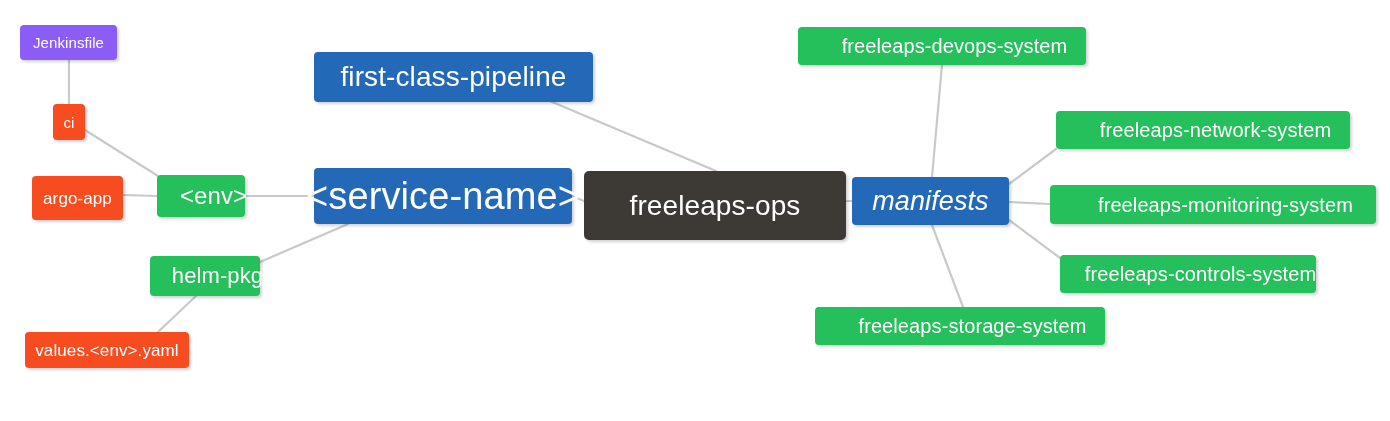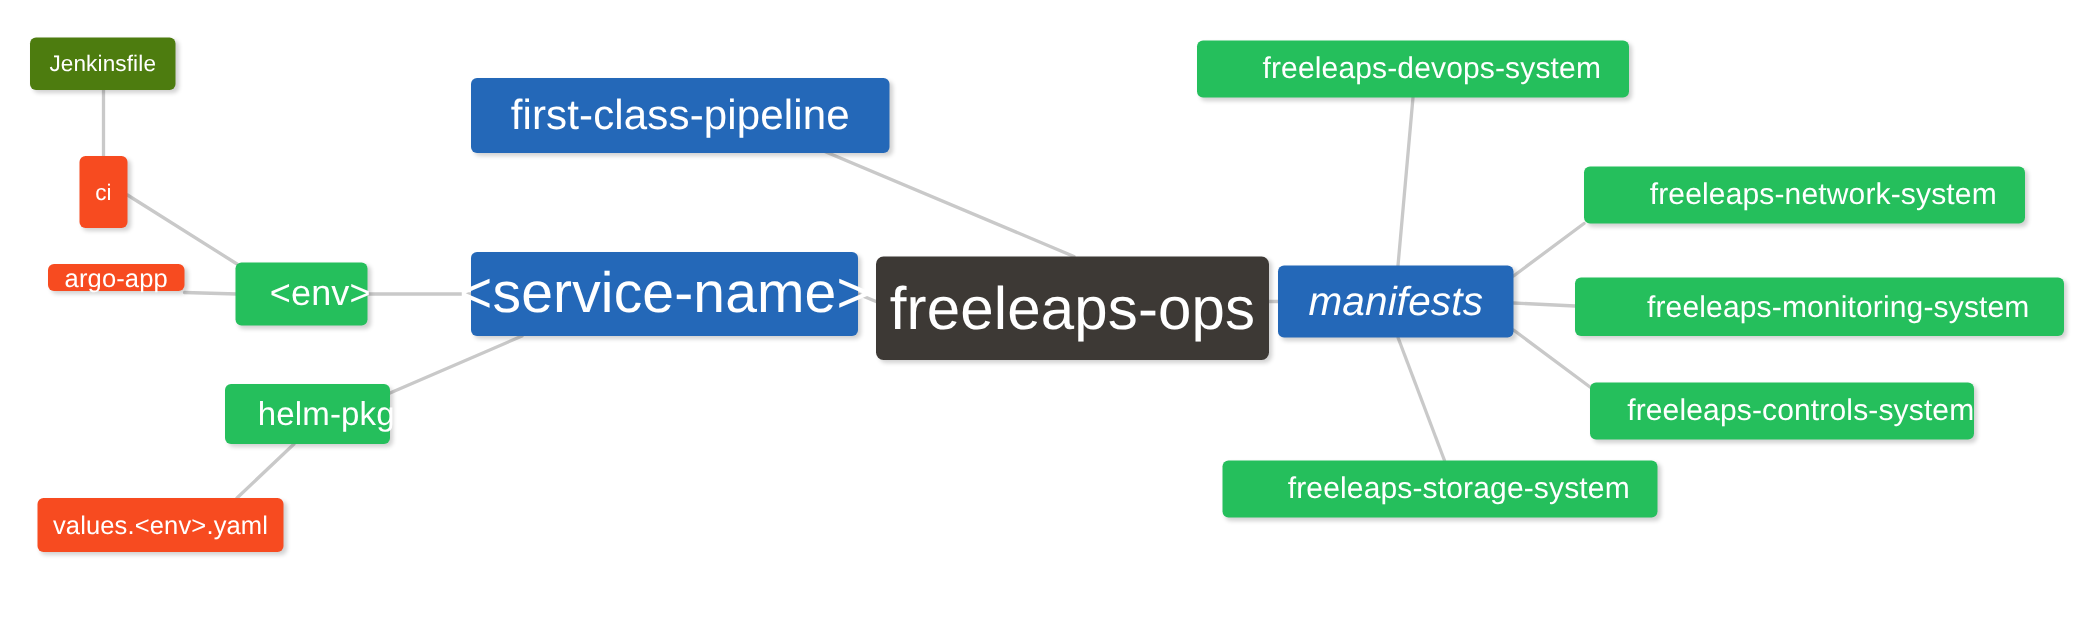"Jenkinsfile" .lvl-orange { background: #4d7c0f -> #8b5cf6 }
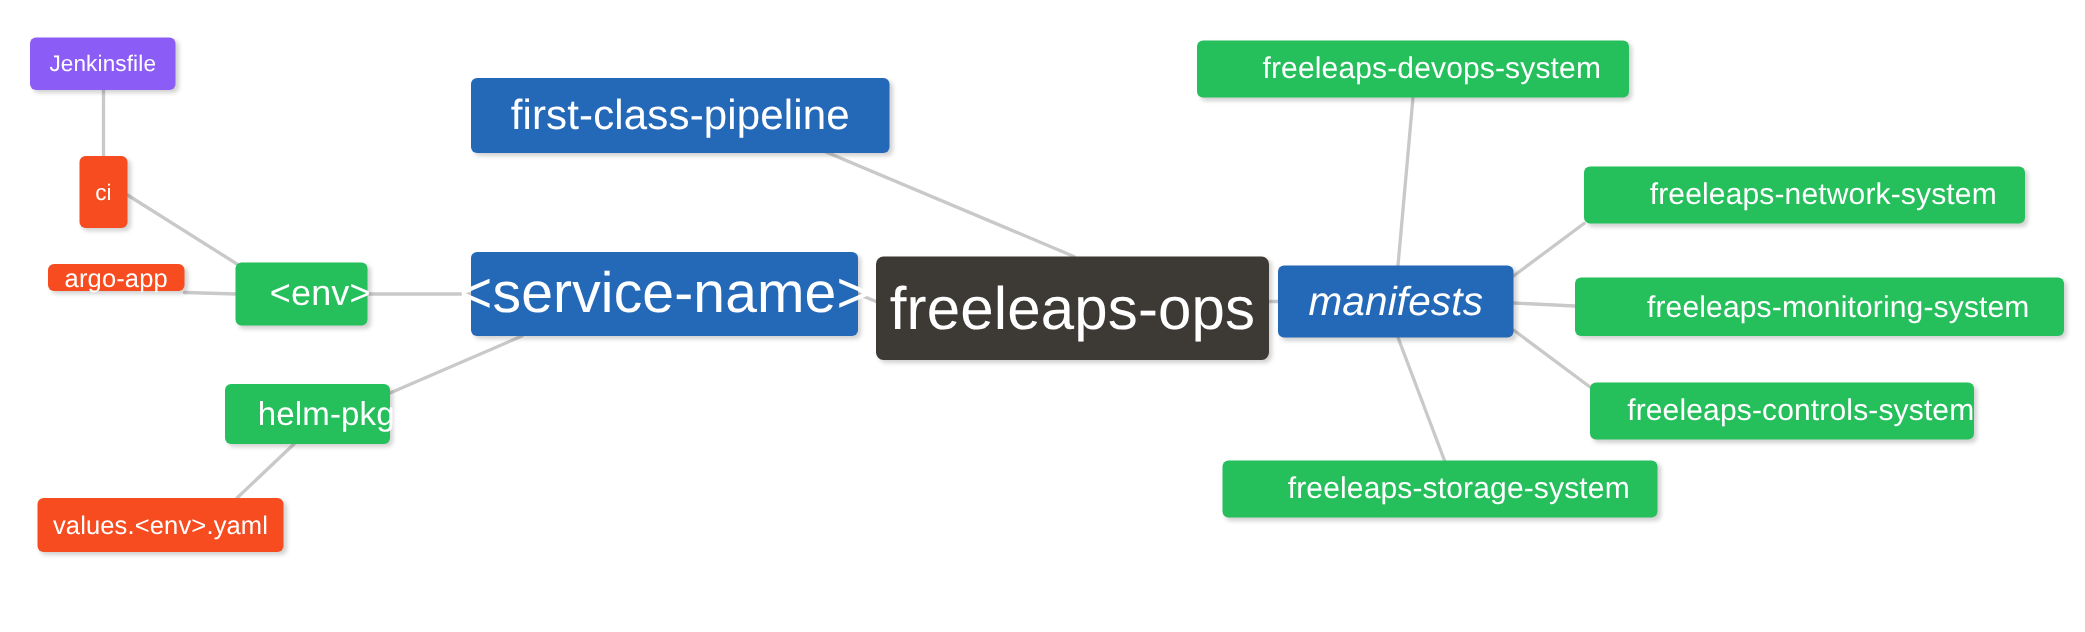"ci" div.node { height: 48px -> 36px }
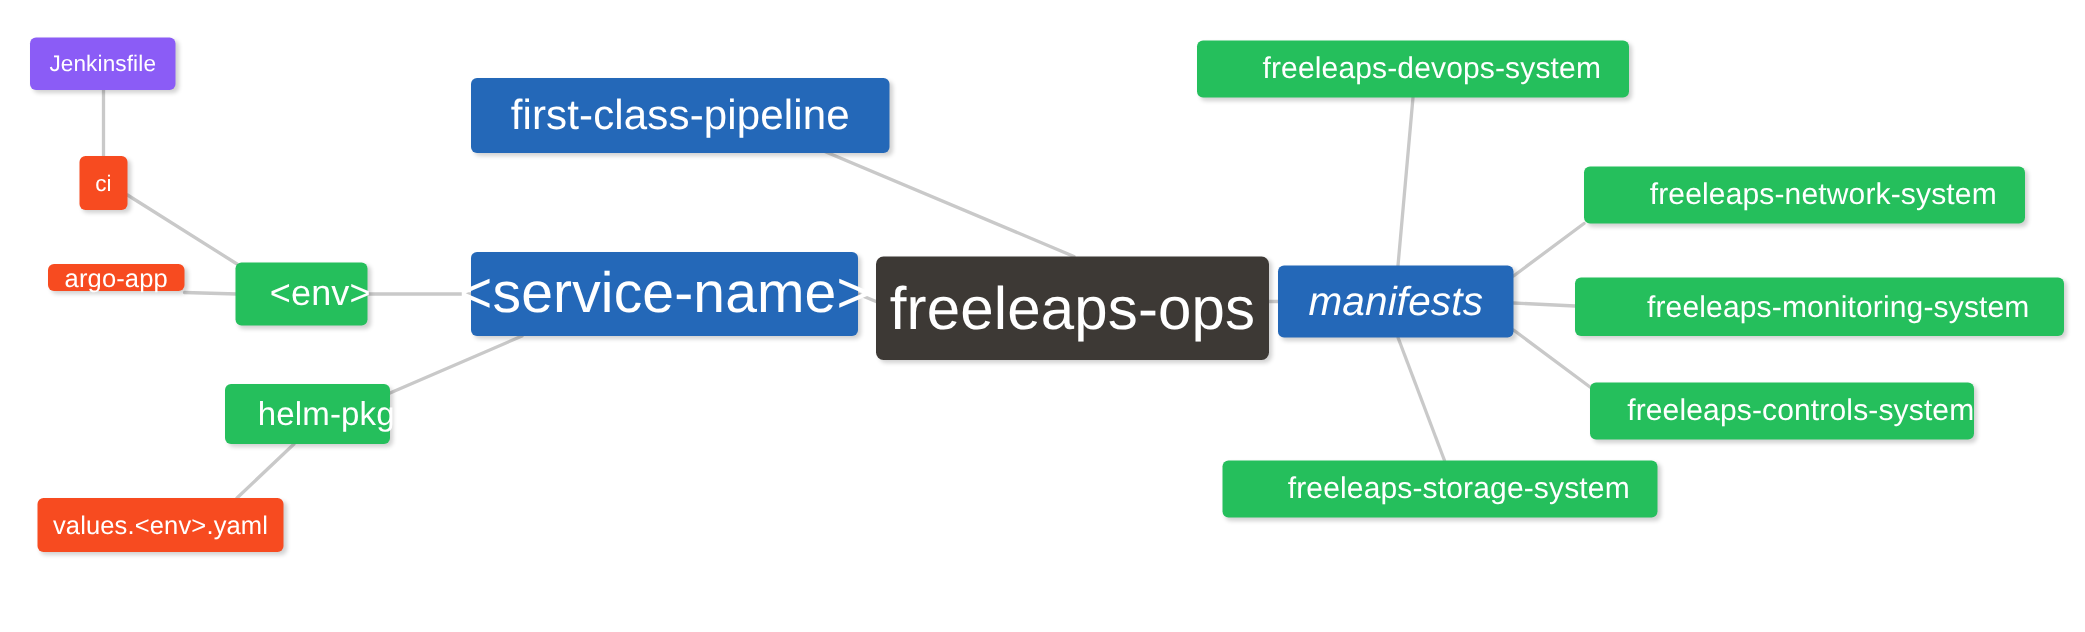"argo-app" div.node { height: 18px -> 44px }
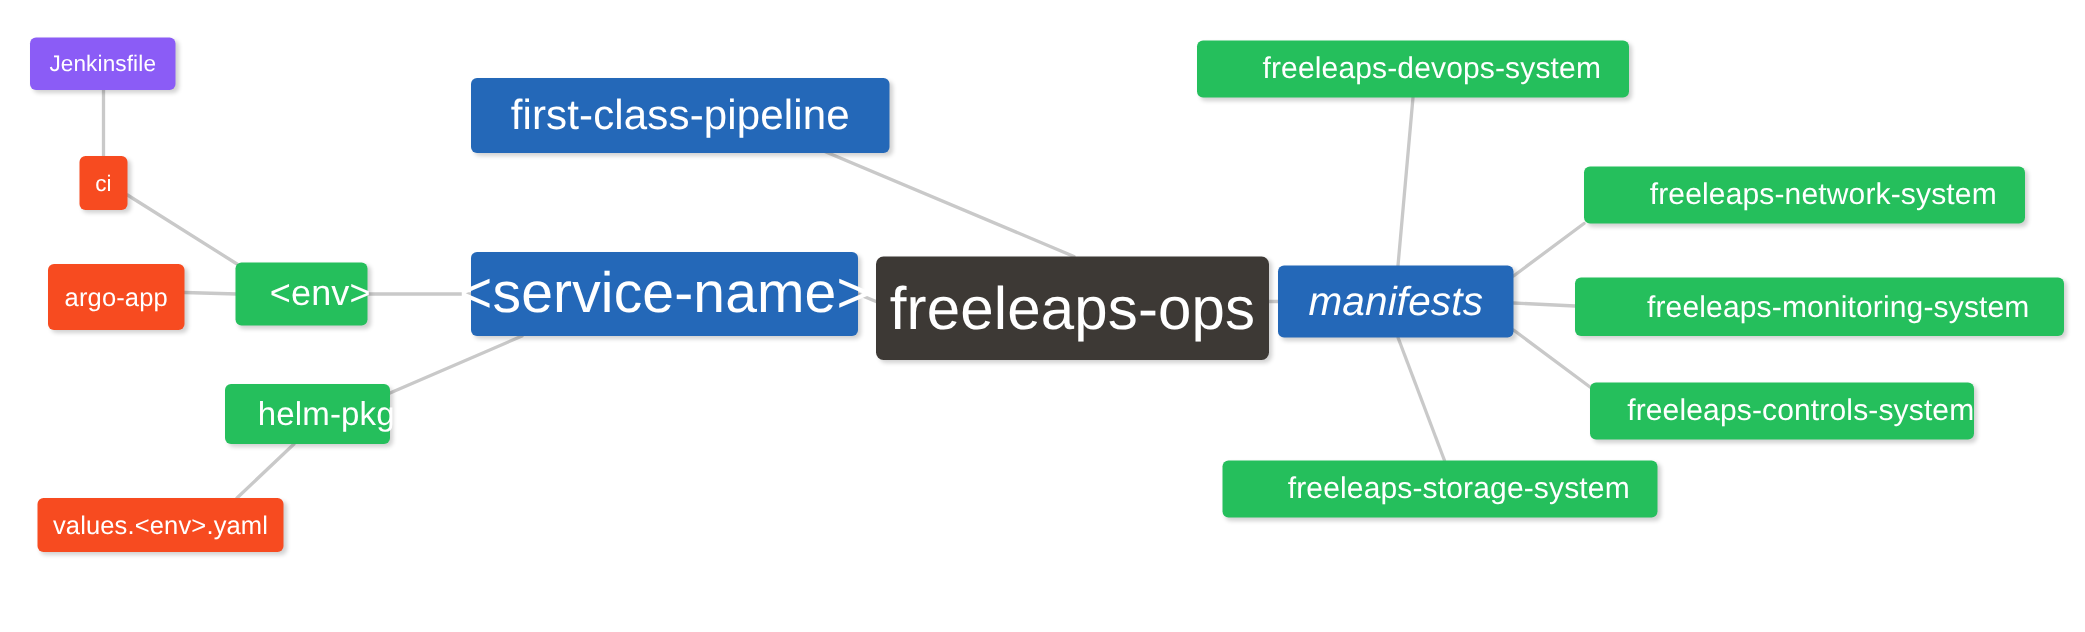"freeleaps-ops" div.node { font-size: 40px -> 28px }
